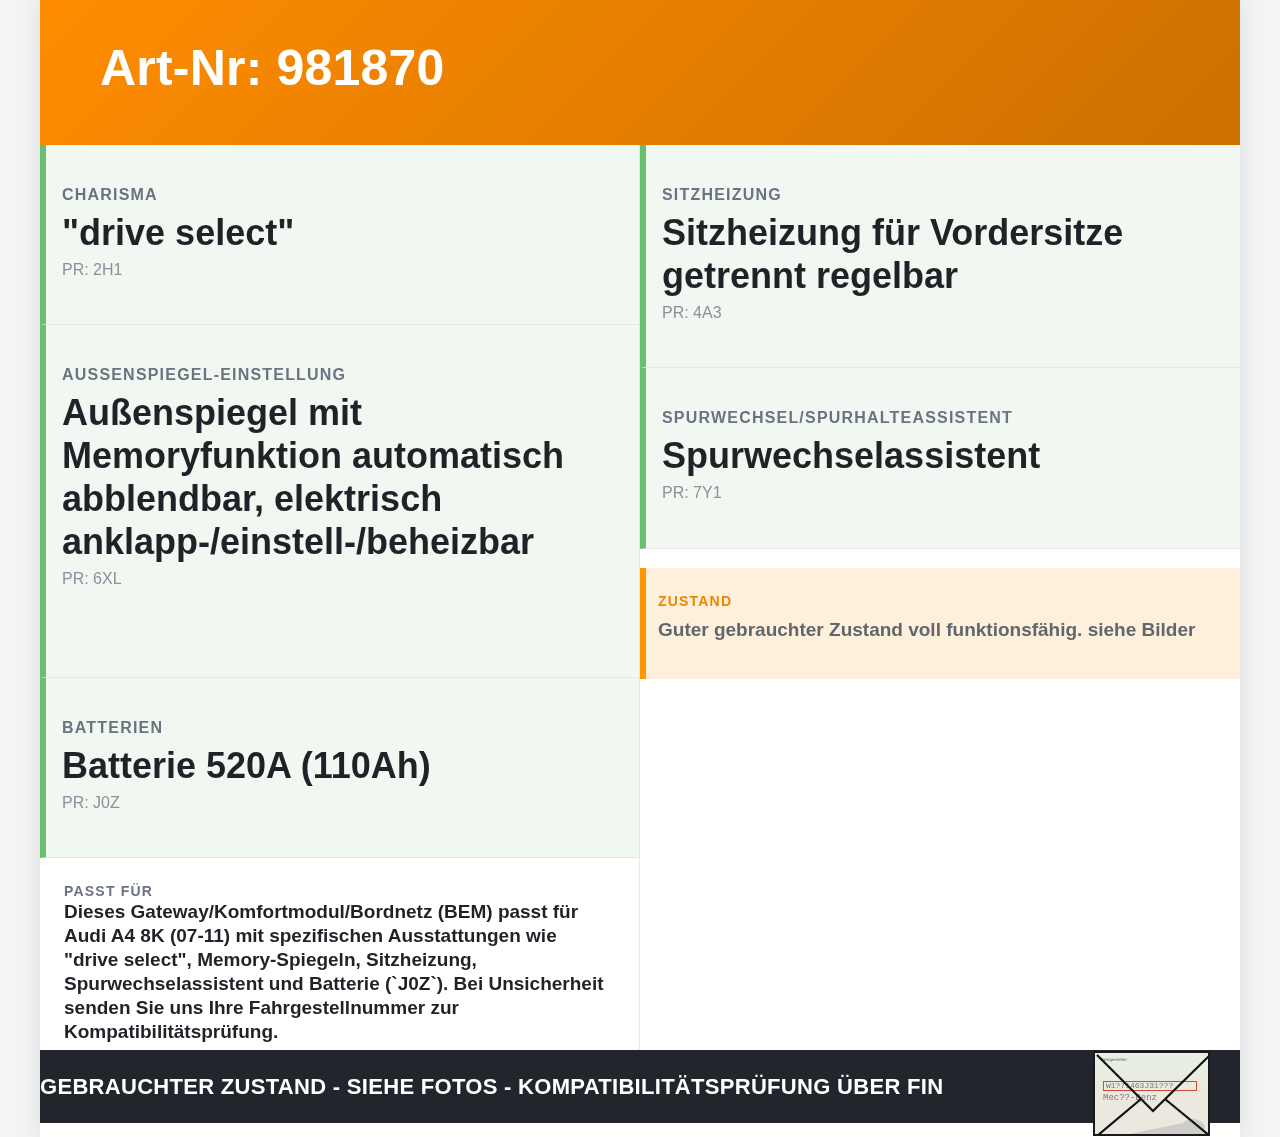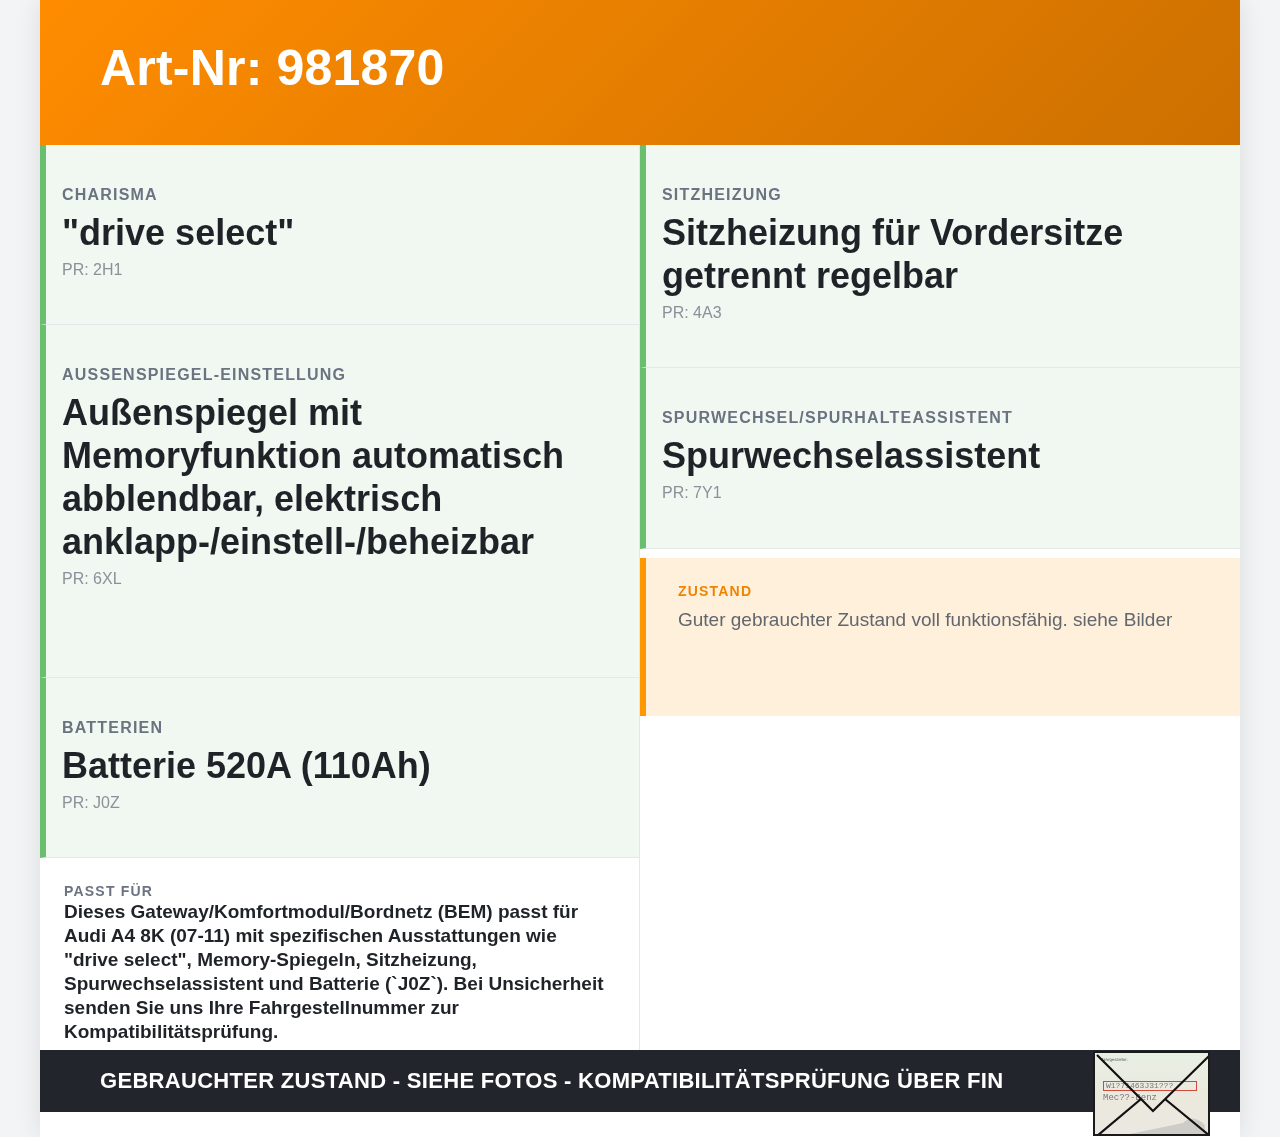"ZUSTAND" .zustand { height: 158px -> 111px; margin-top: 9px -> 19px; padding: 24px 24px 24px 32px -> 24px 24px 24px 12px }
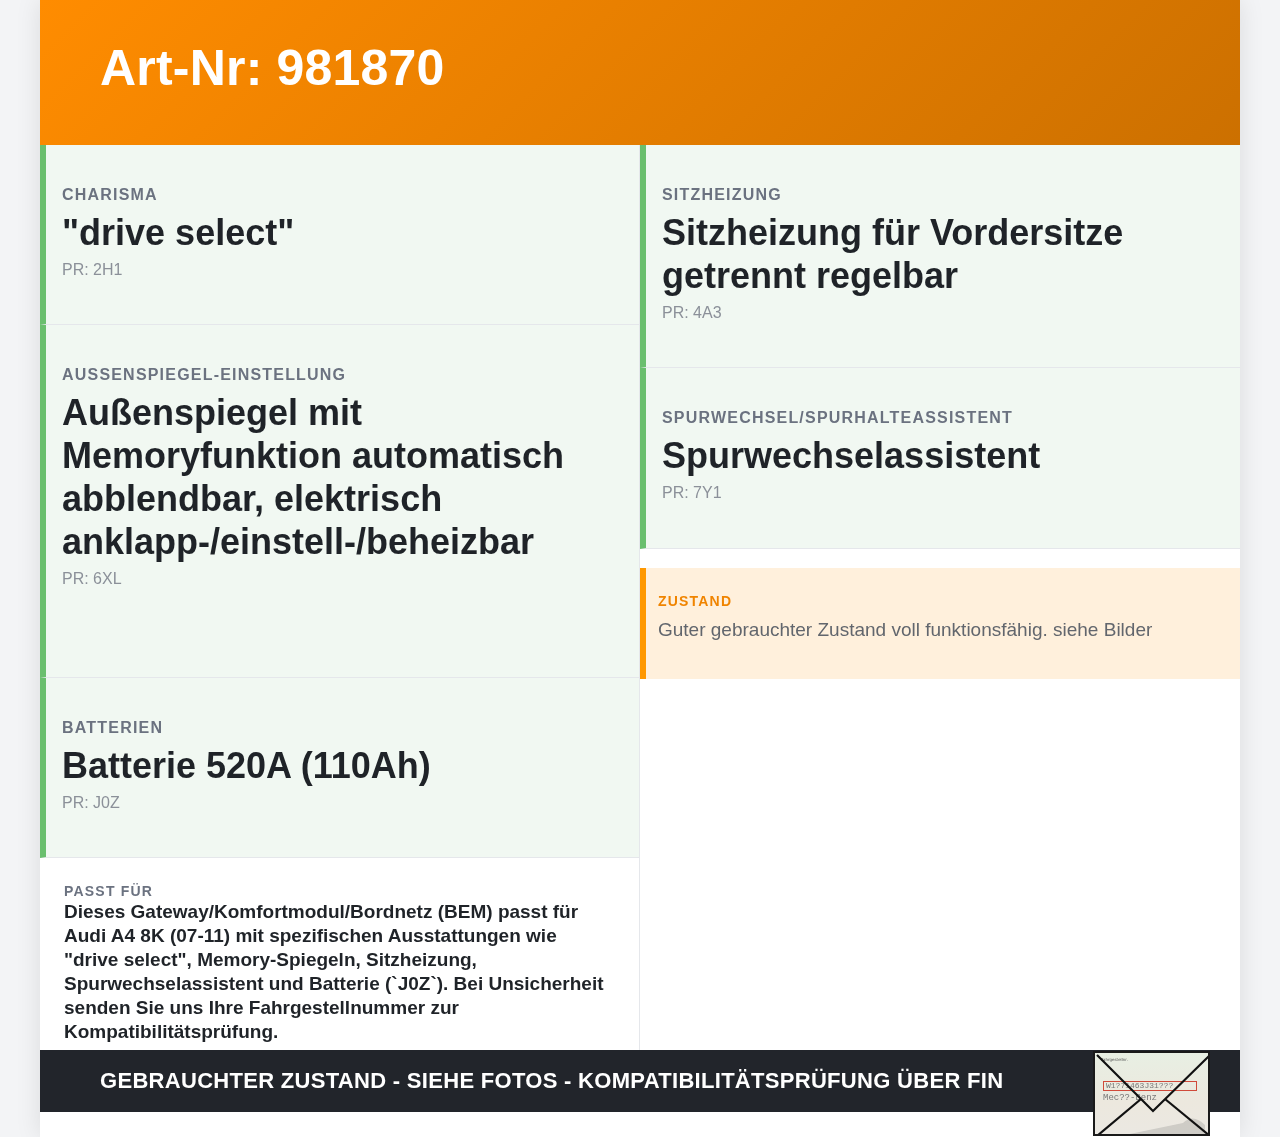"Guter gebrauchter Zustand voll" .zustand .text { font-weight: 400 -> 700 }
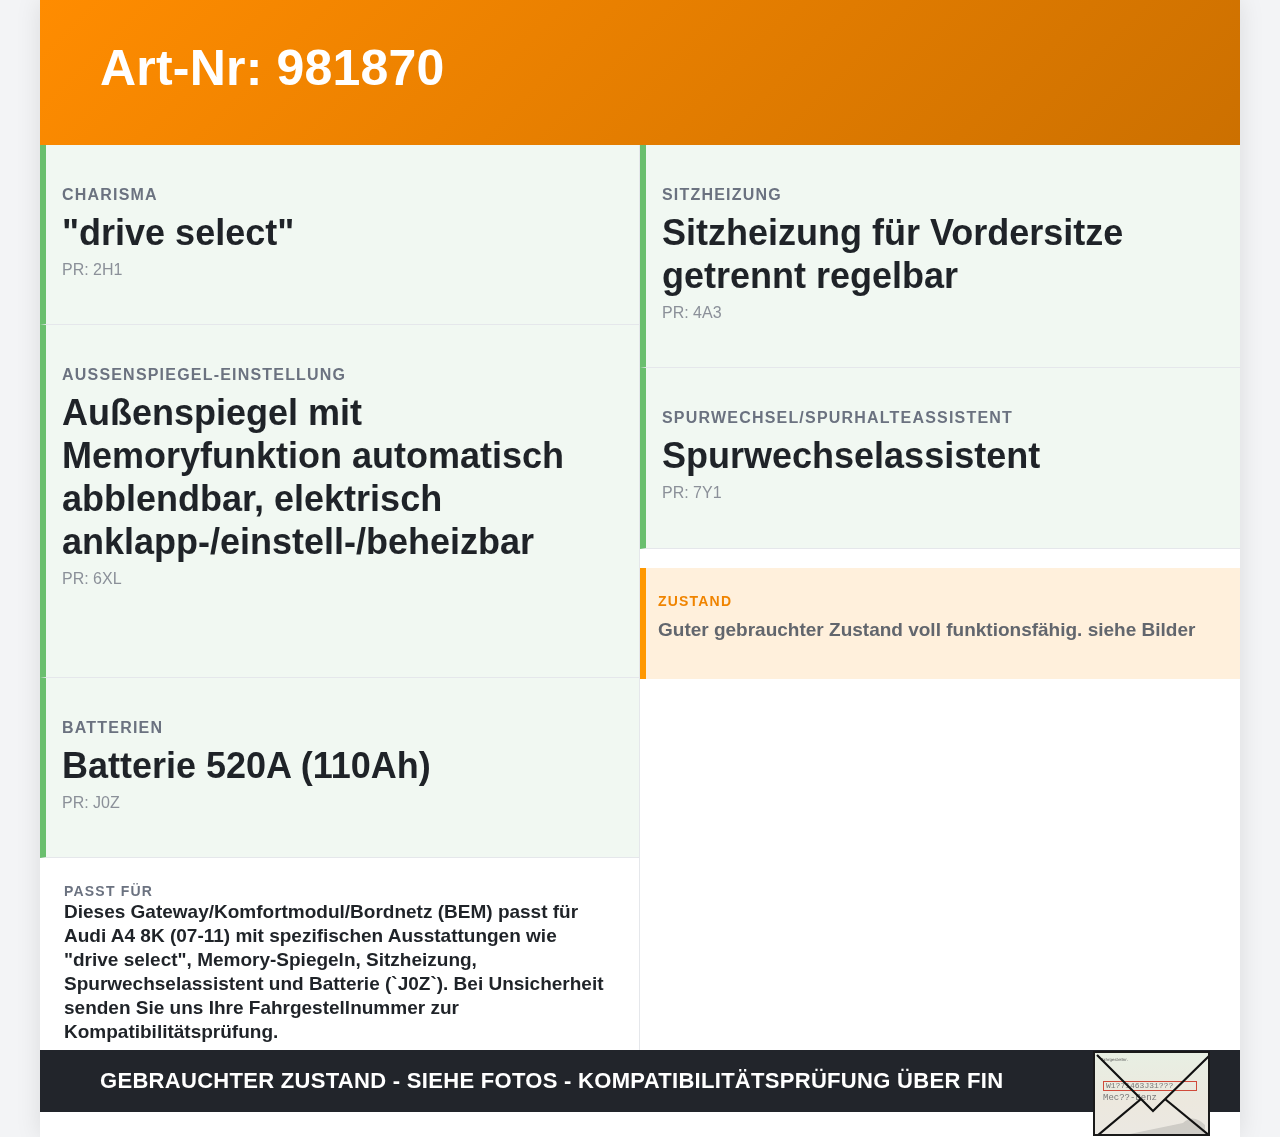"GEBRAUCHTER ZUSTAND - SIEHE FOTOS" .footer { height: 62px -> 73px; padding-left: 60px -> none }
